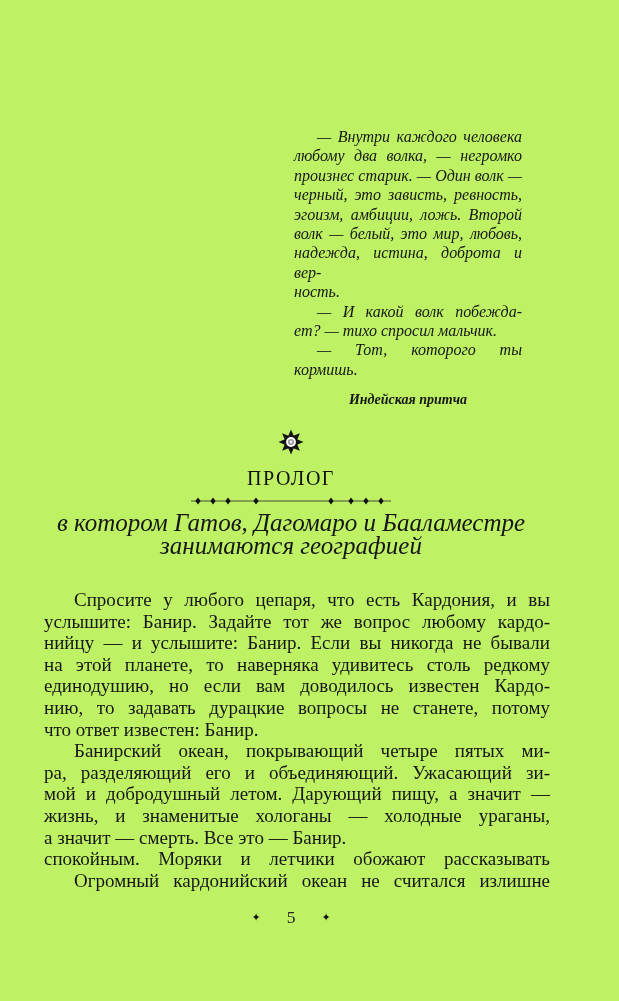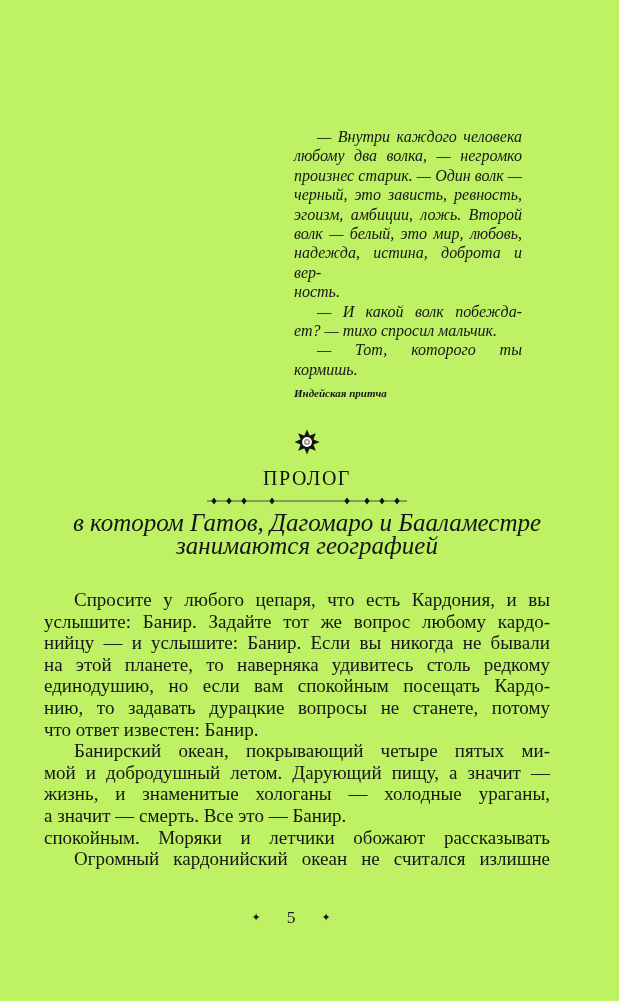"Индейская притча" .attribution { font-size: 11px -> 14px; margin-top: 5px -> 11px; text-align: left -> center }
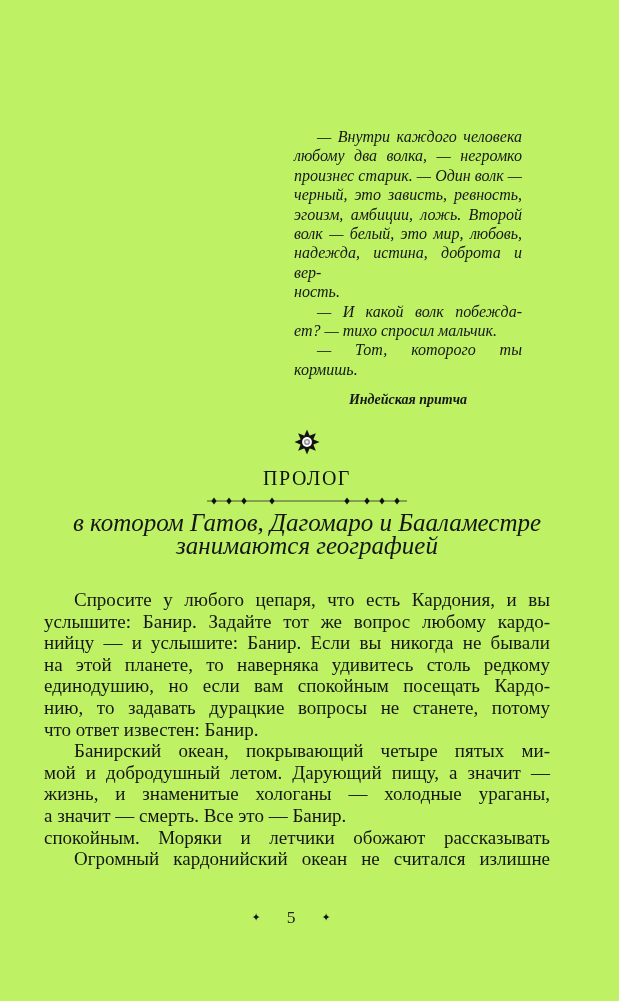"ПРОЛОГ" .center-col { left: 16px -> 0 }
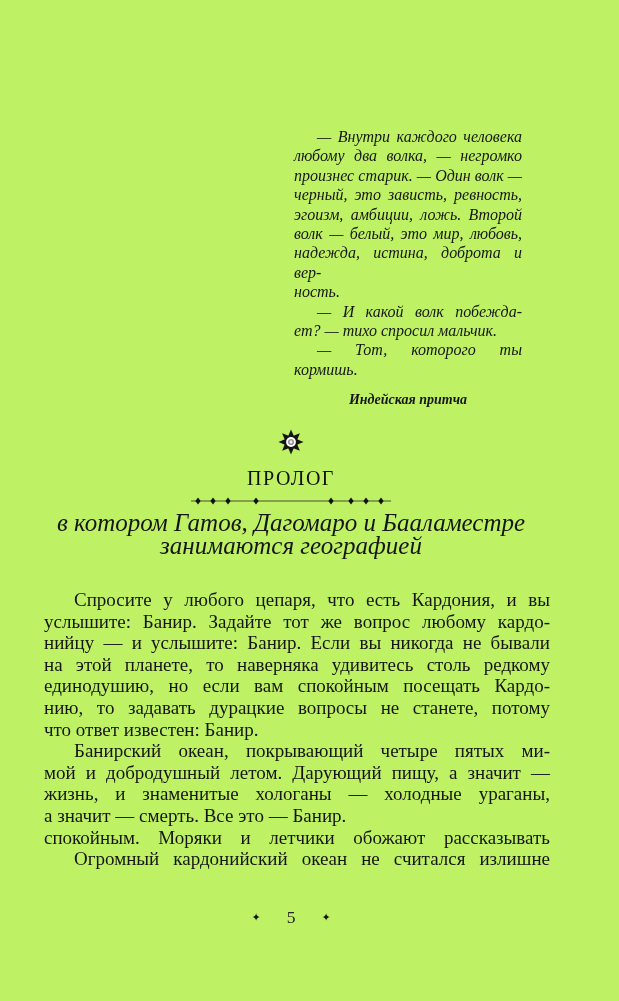"единодушию, но если вам спокойным" div.line { text: спокойным посещать -> доводилось известен }
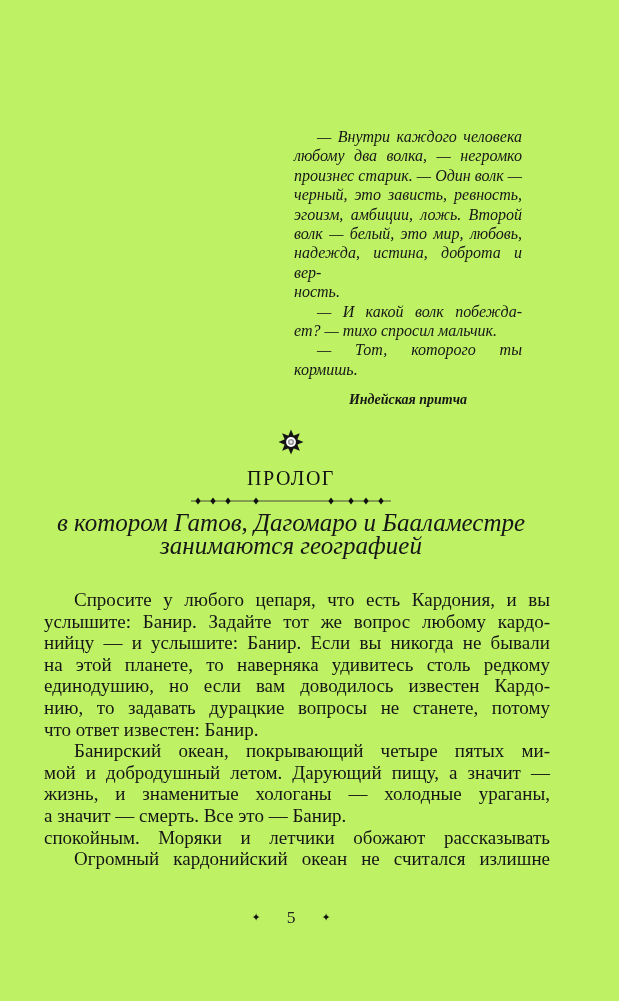"ра, разделяющий его и объединяющий." div.line { html: none -> <div>ра, разделяющий его и объединяющий. Ужасающий зи-</div> }
